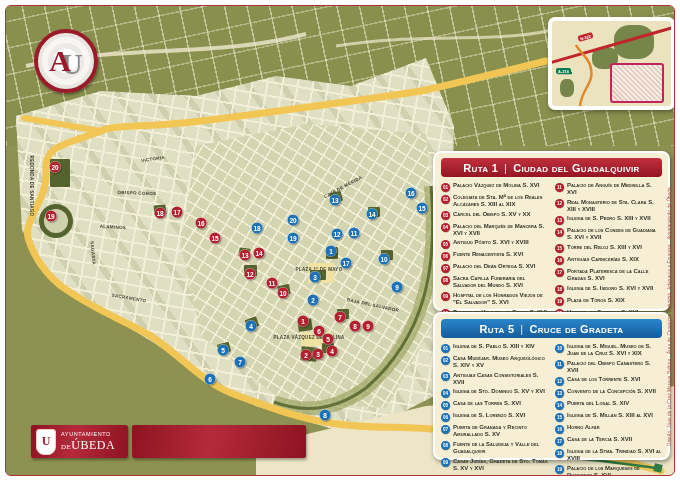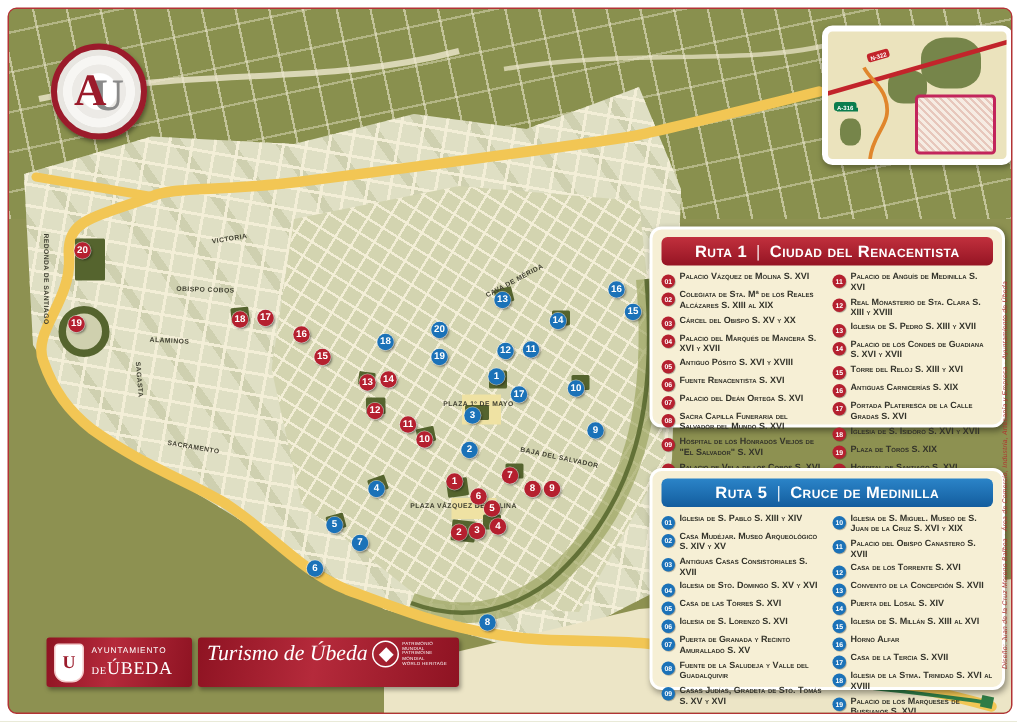"Ruta 1" div.panel { height: 134px -> 160px }
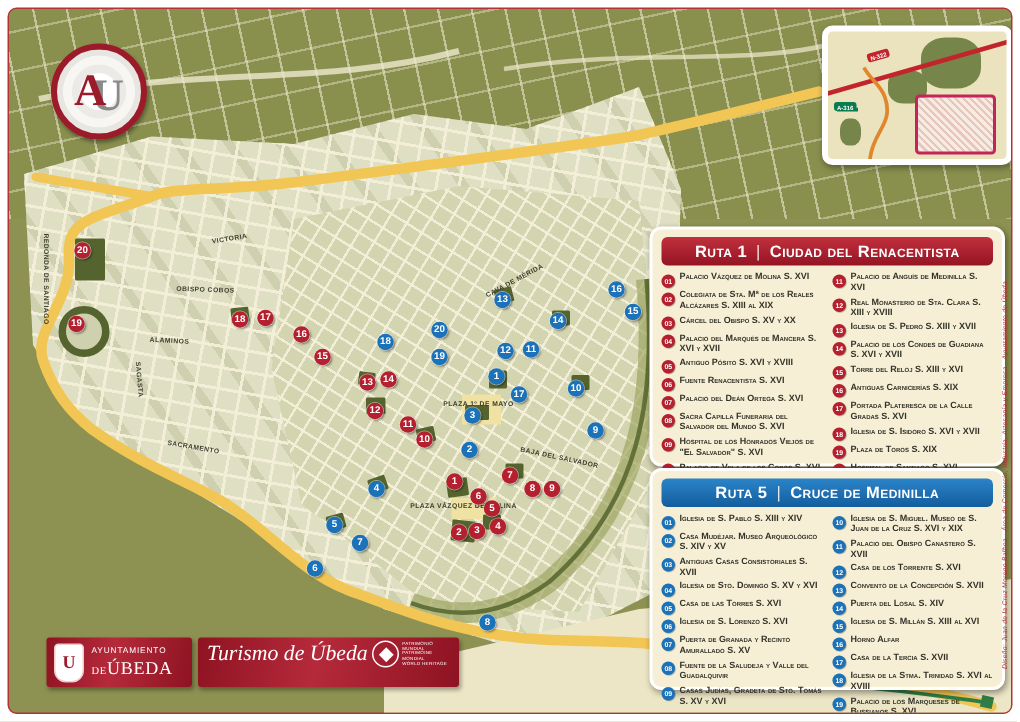"Ciudad del Renacentista" span { text: Renacentista -> Guadalquivir }
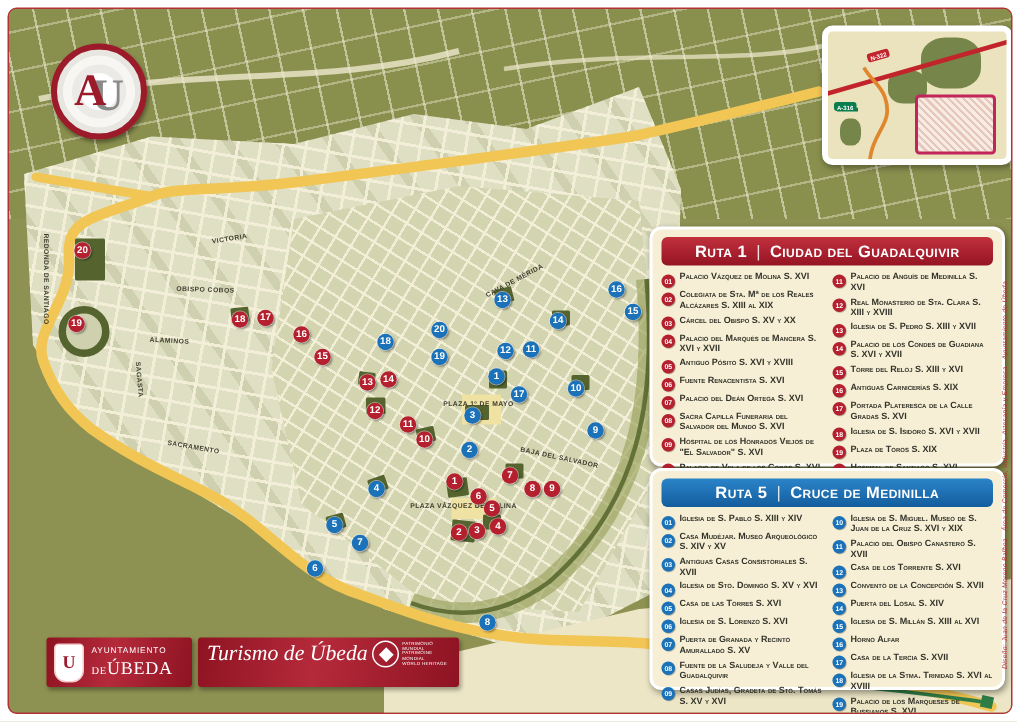"Cruce de Medinilla" span { text: Medinilla -> Gradeta }
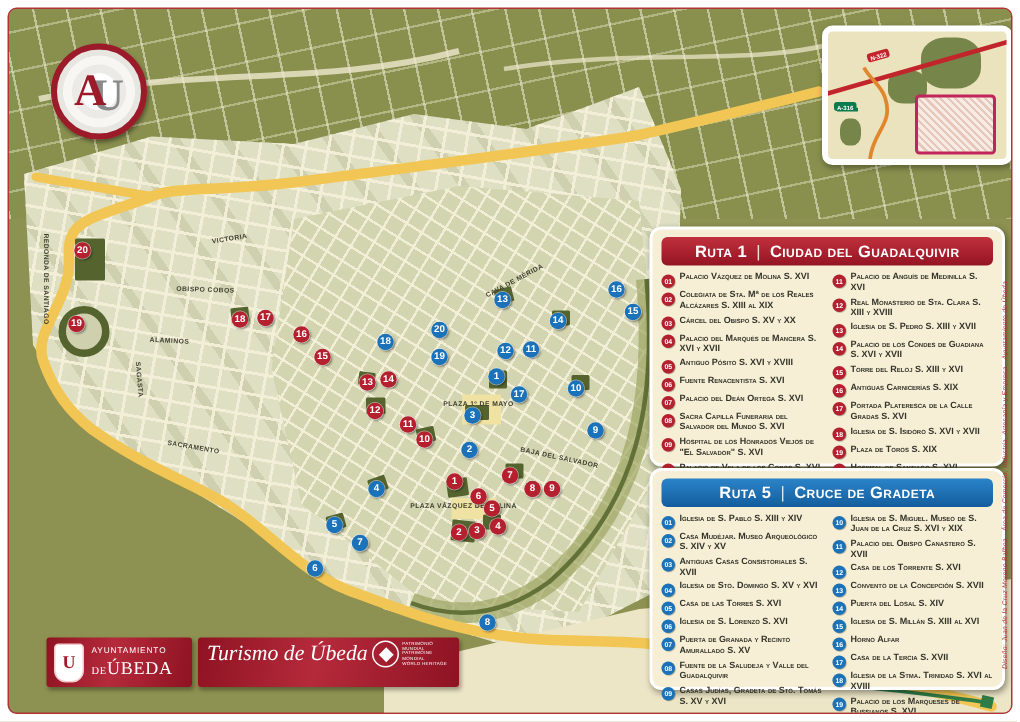"Turismo de Úbeda" div.tur-row { html: <div> <span>Turismo de Úbeda</span> <span> <i></i> </span> <span> <span>Patrimonio Mundial</span> <span>Patrimoine Mondial</span> <span>World Heritage</span> </span> </div> -> none }
